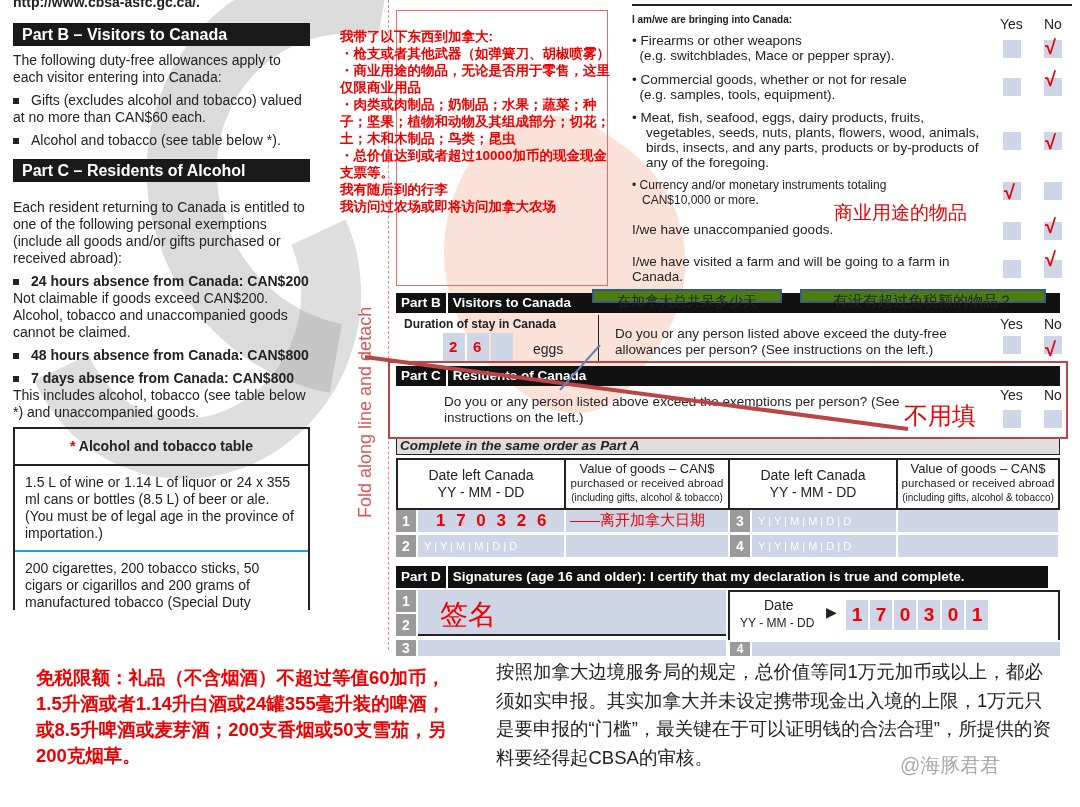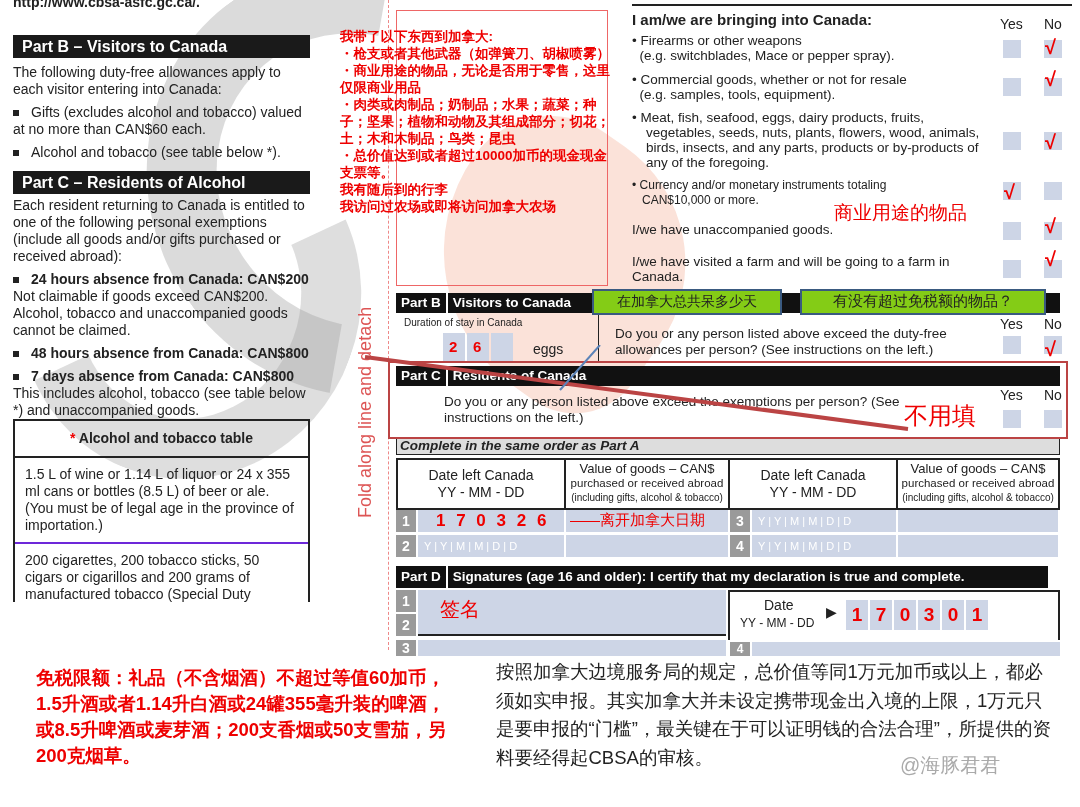"I am/we are bringing into" .right { font-size: 15px -> 10px }
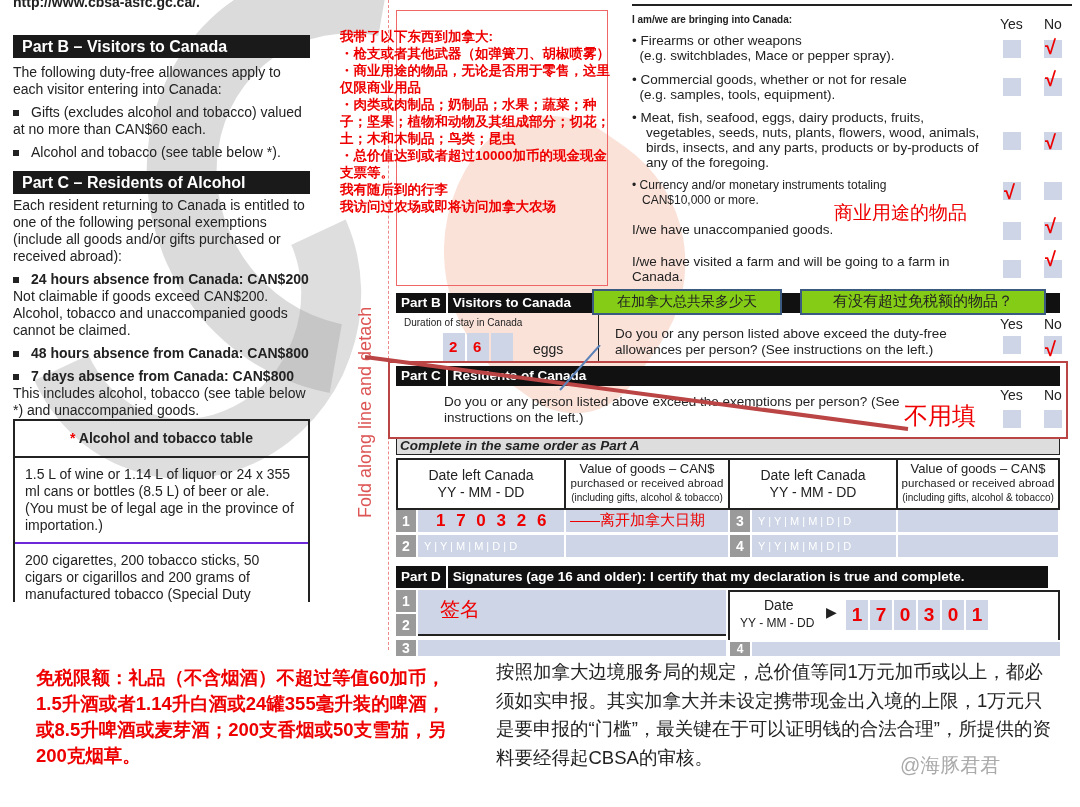"Part B – Visitors to" div.left { top: 35px -> 23px }
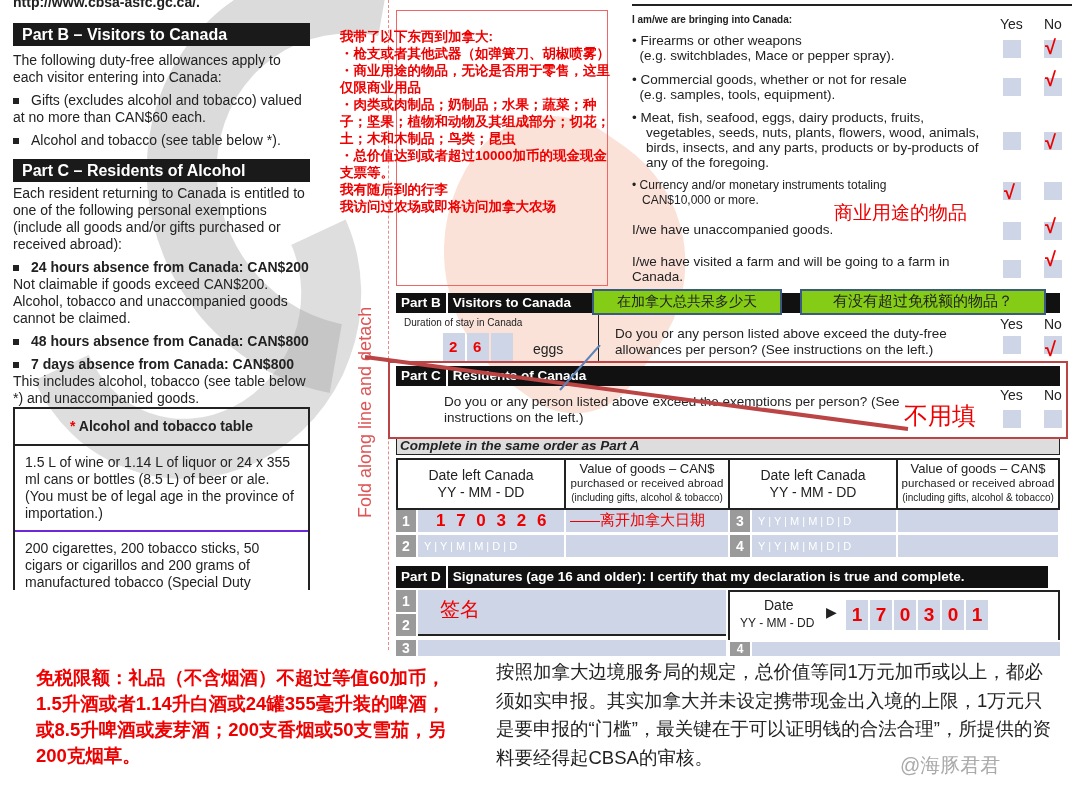"Each resident returning to Canada" p.lp { margin-top: 3px -> 17px }
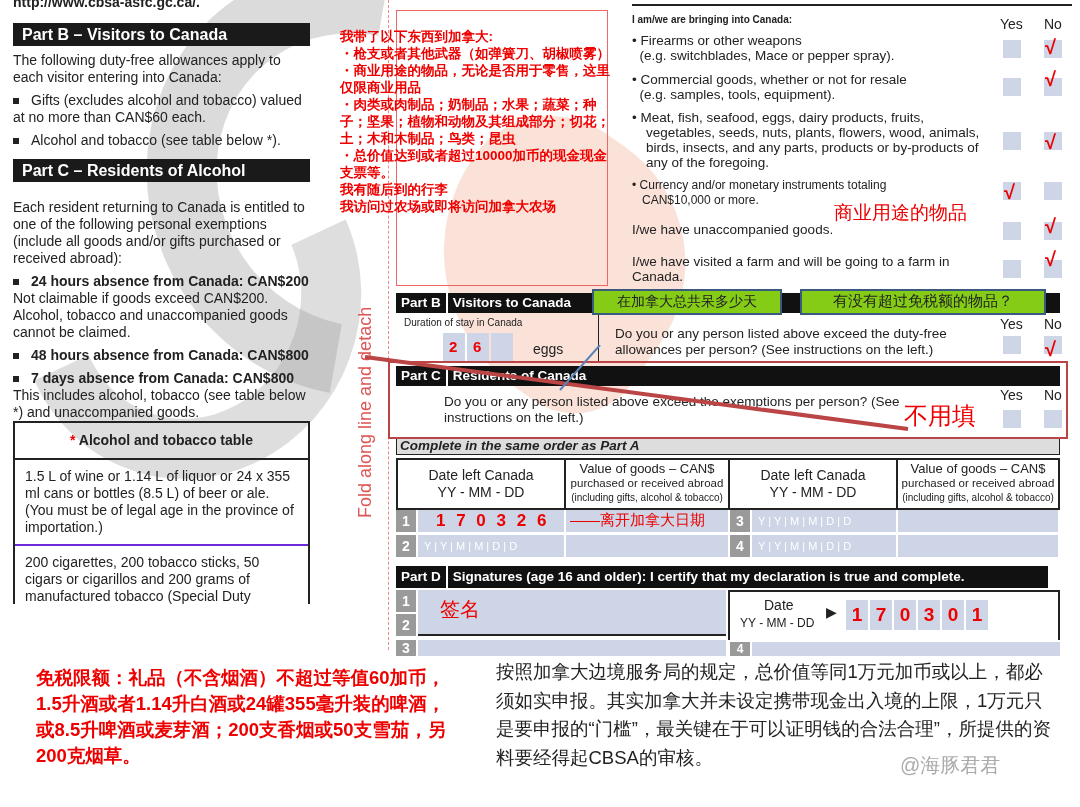"在加拿大总共呆多少天" .tip { background: #84cc16 -> #4d7c0f; height: 26px -> 14px }
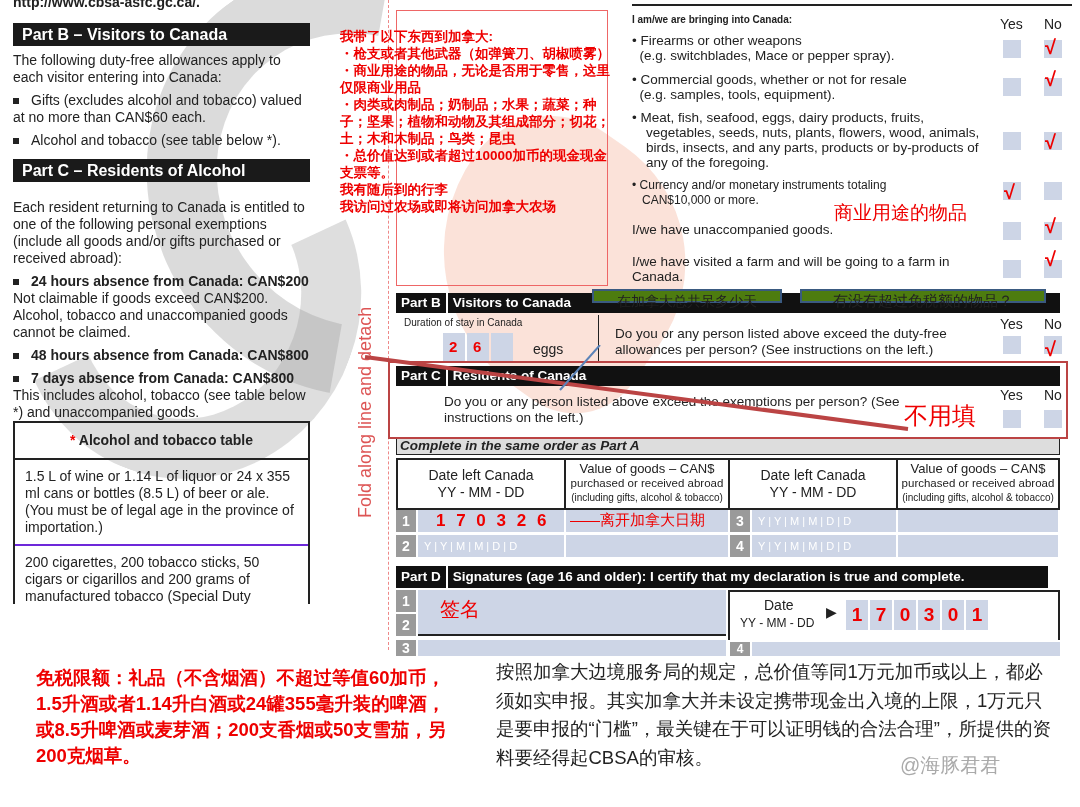"Duration of stay in Canada" div.abs { font-size: 10px -> 12px; font-weight: normal -> bold }
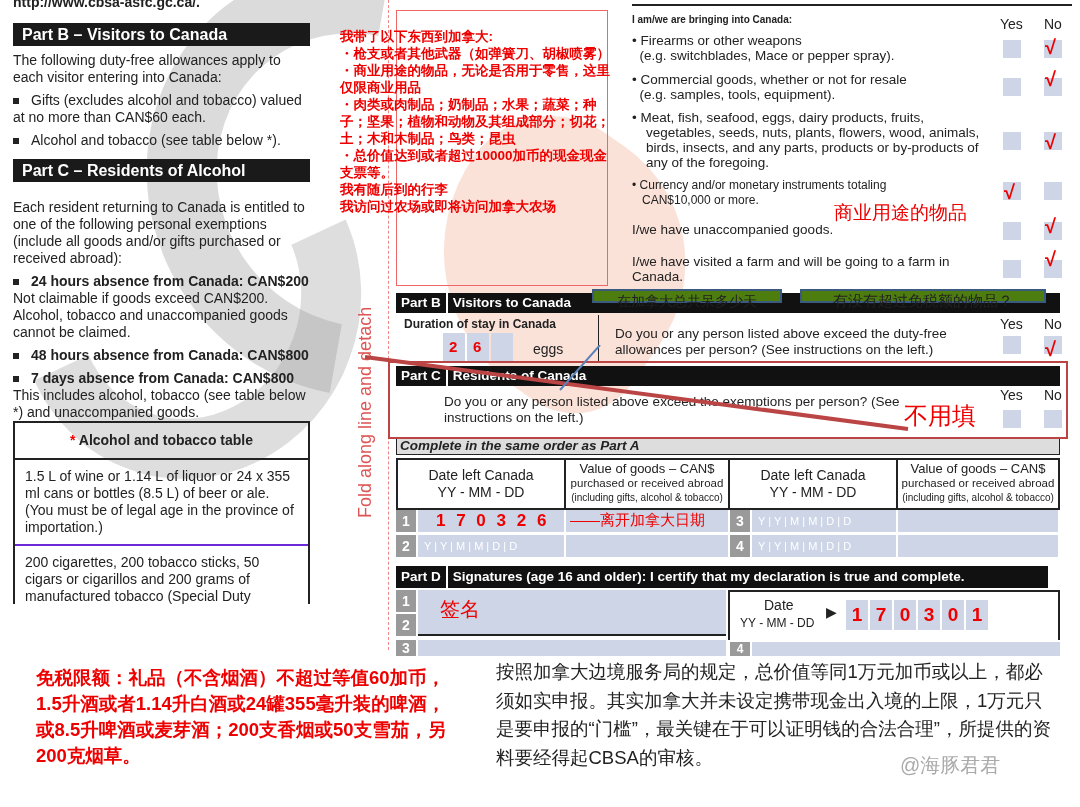"* Alcohol and tobacco table" .atab { margin-top: none -> 6px }
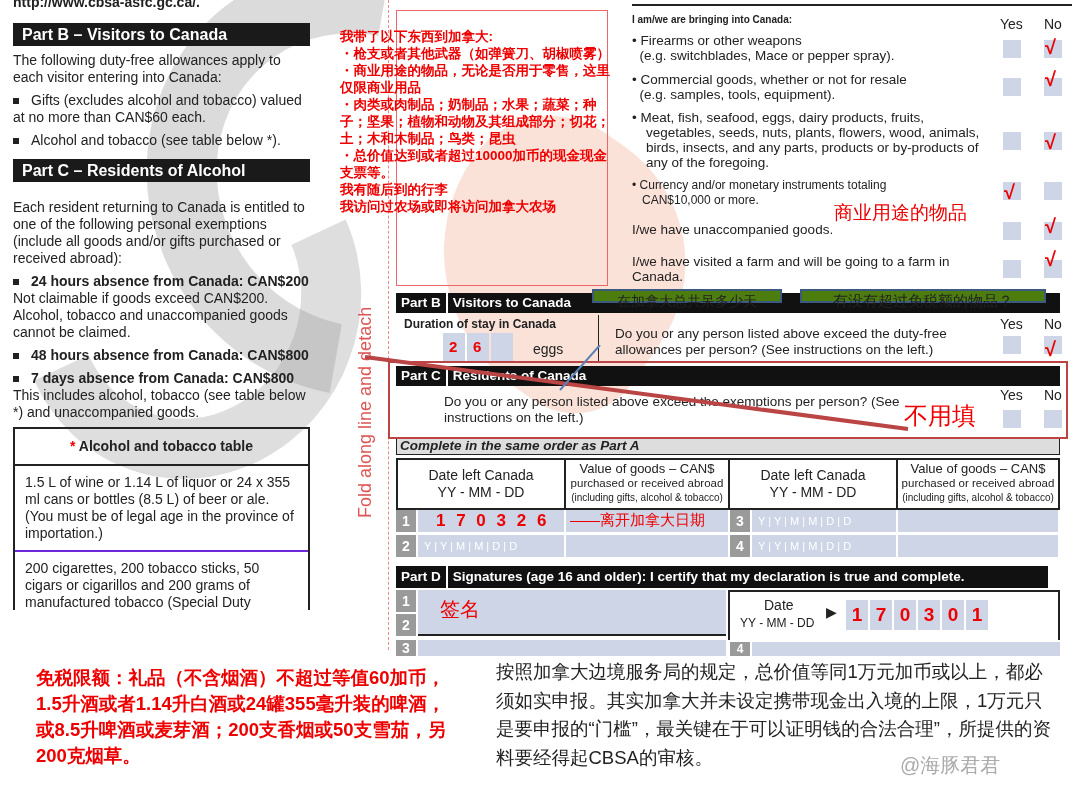"1.5 L of wine or" .atab .c { border-bottom: 2px solid #6d28d9 -> 2px solid #0ea5e9 }
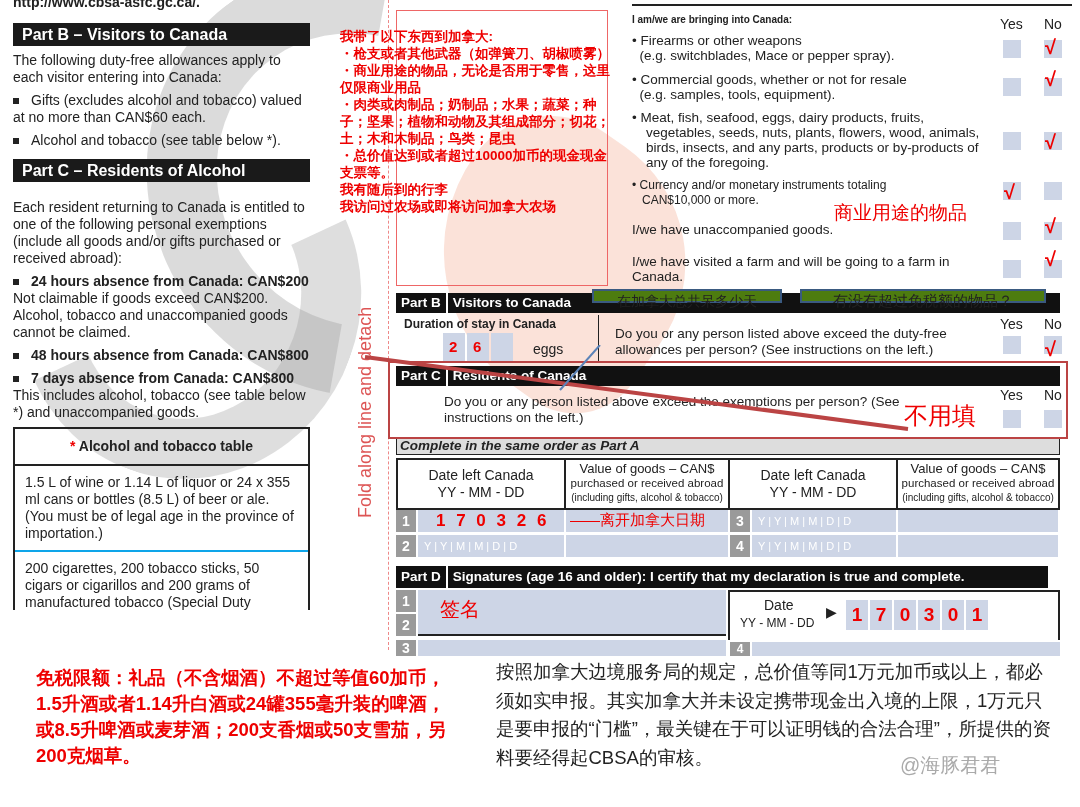"签名" div.abs { font-size: 20px -> 28px }
